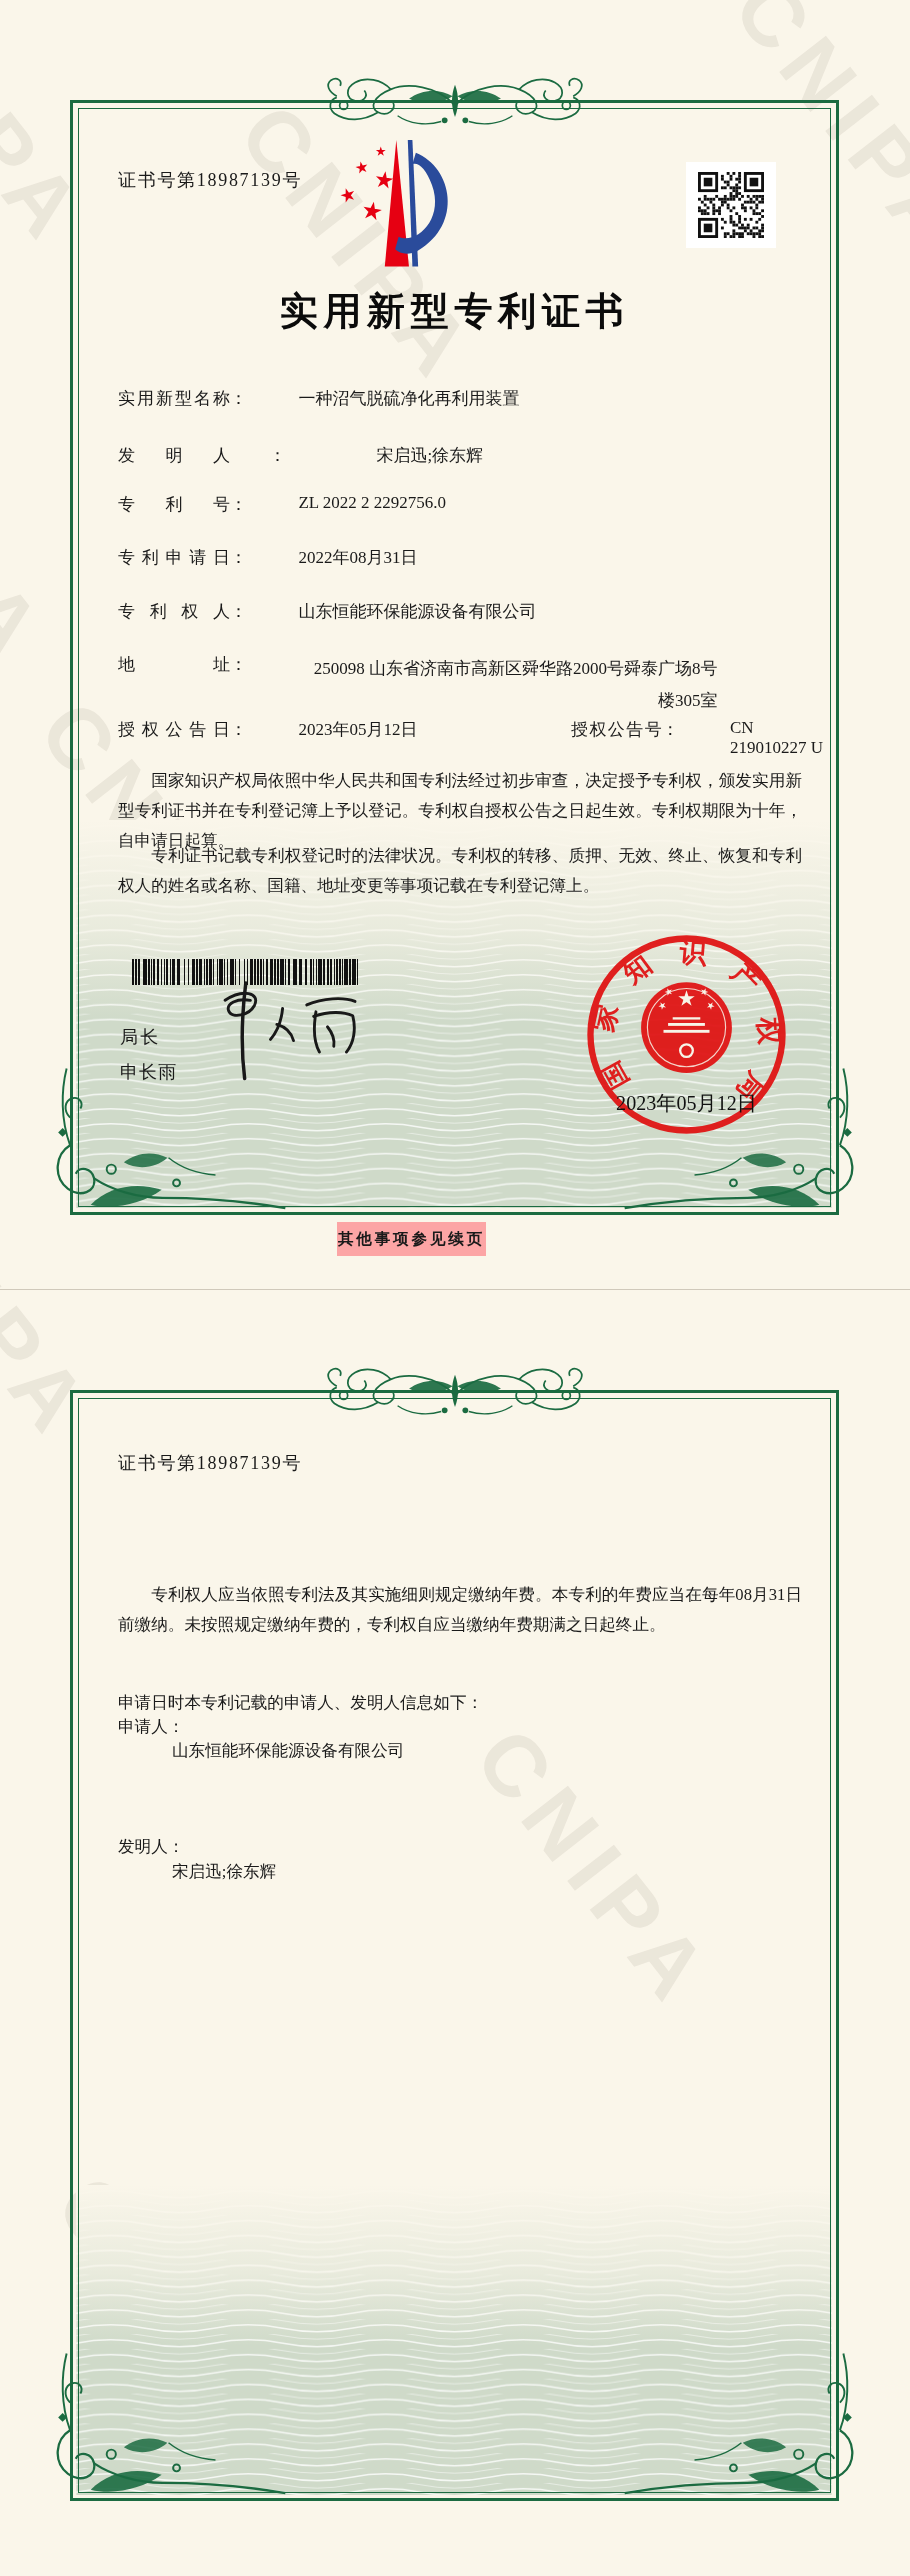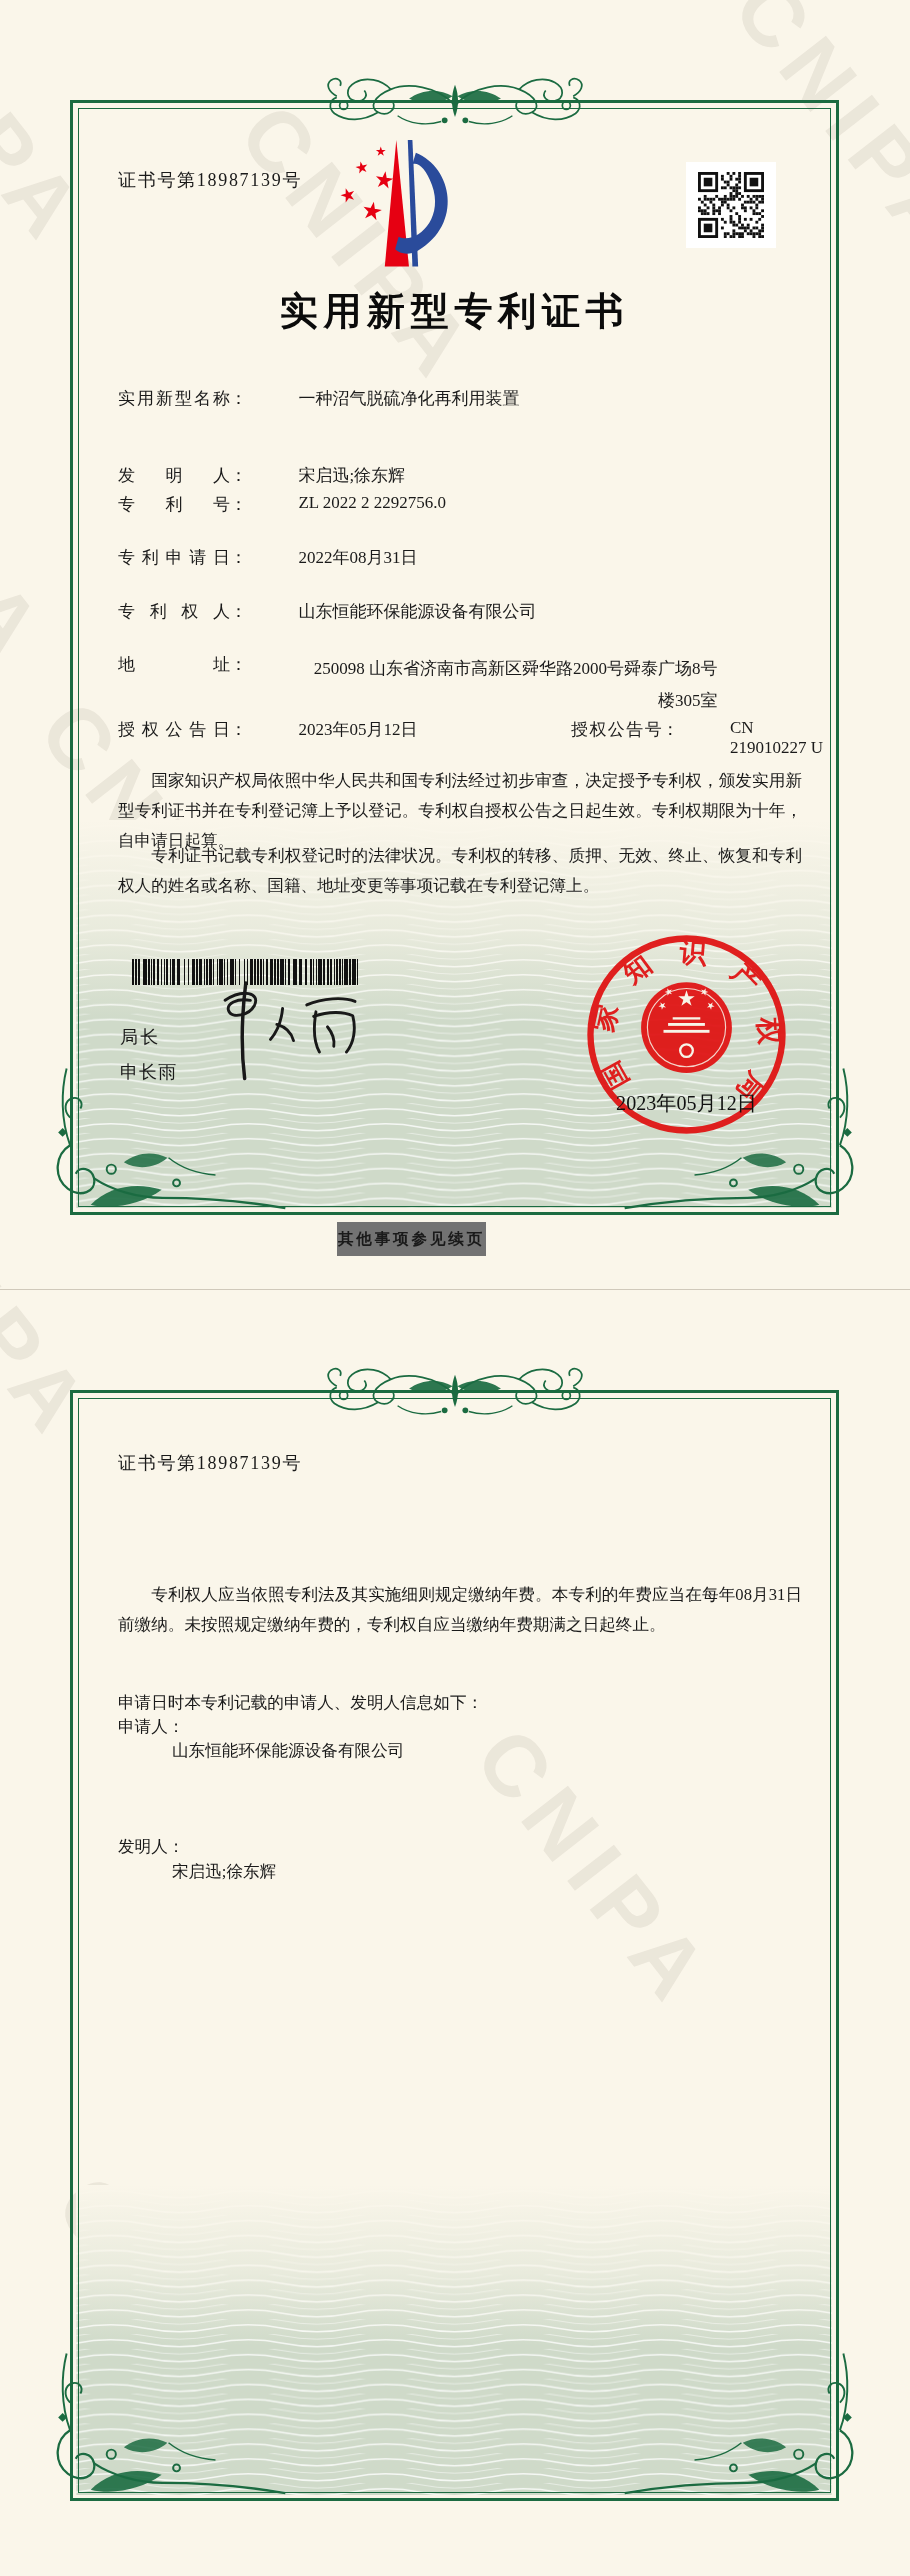"发明人" div.frow { gap: none -> 39px; top: 464px -> 444px }
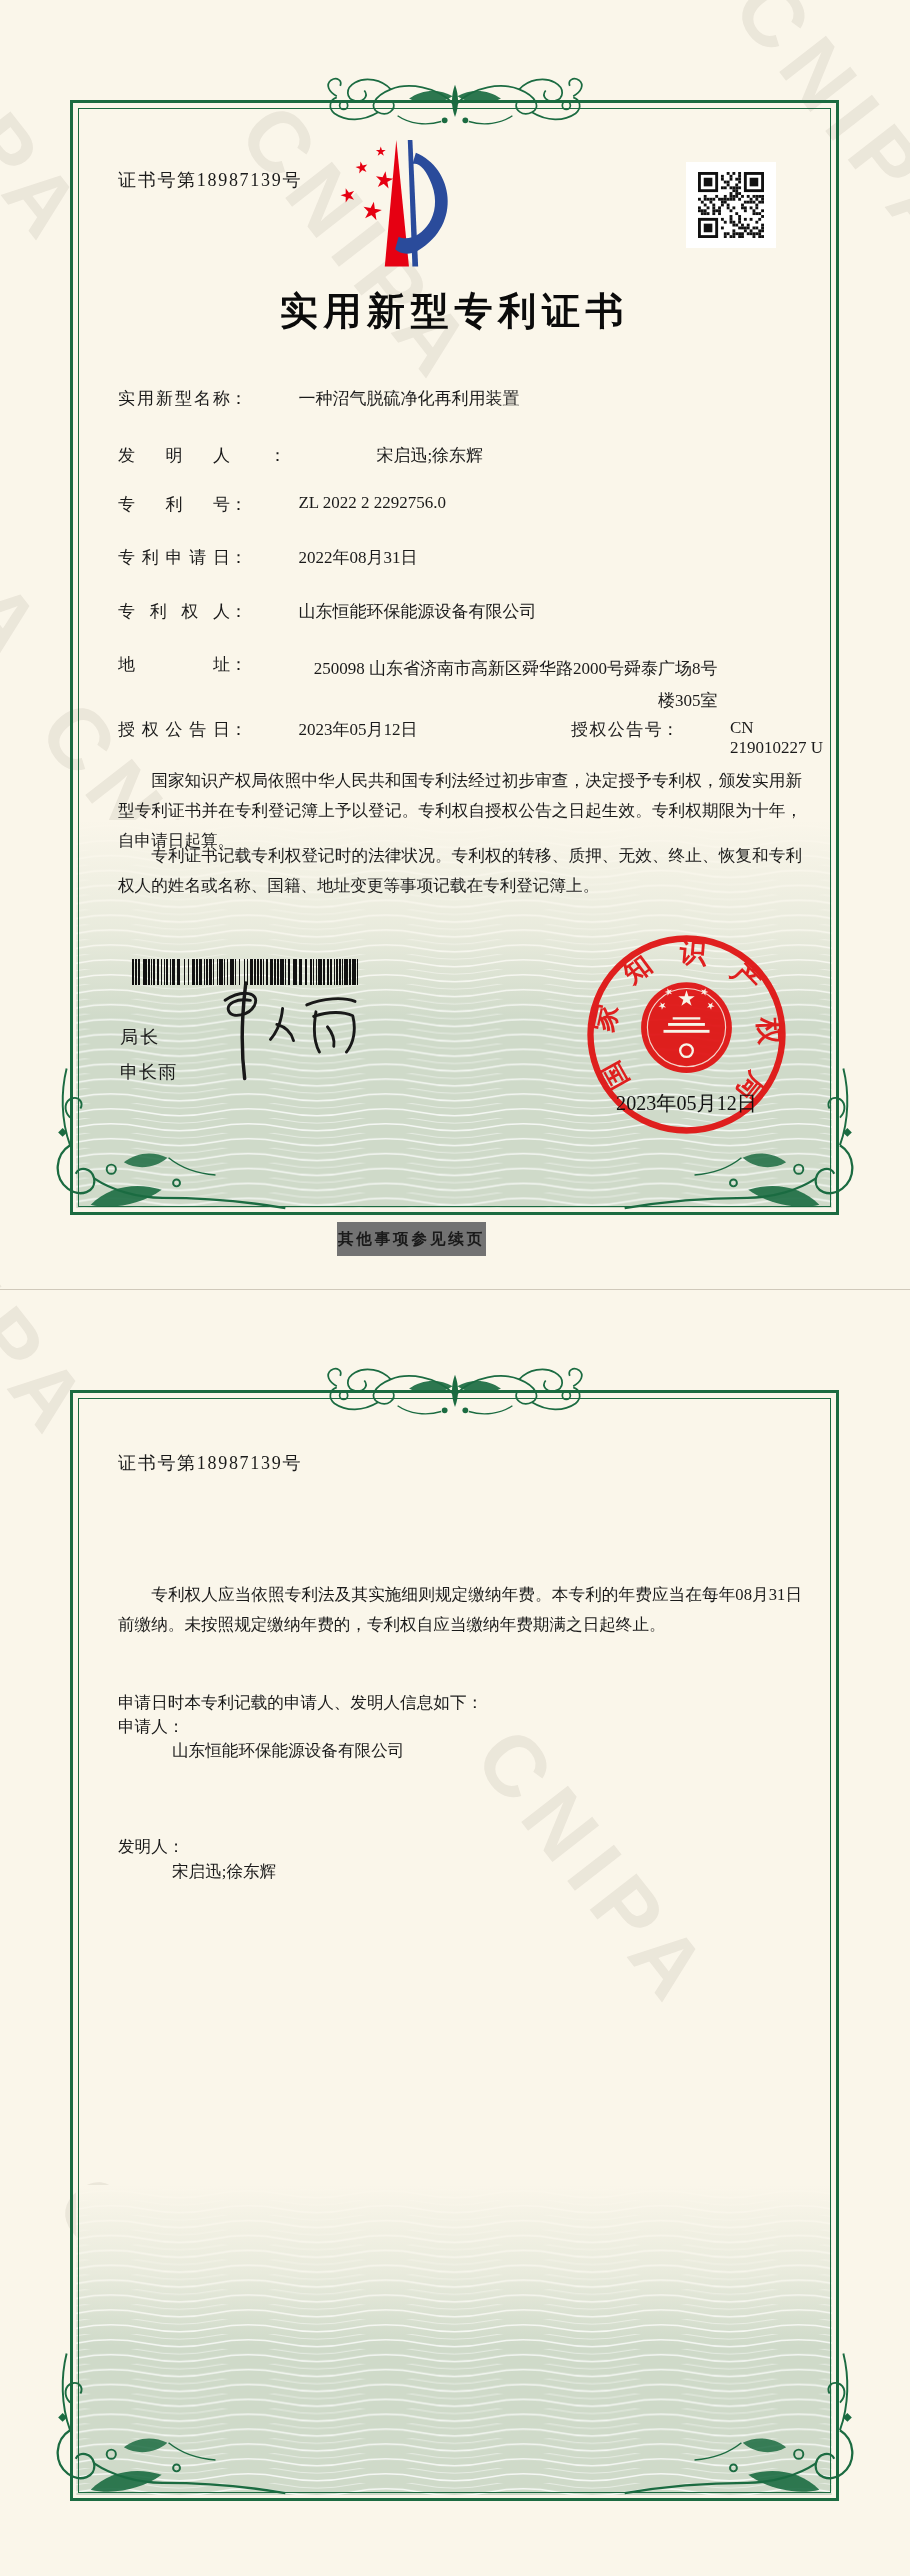"其他事项参见续页" .cont-note { background: #737373 -> #fca5a5 }
